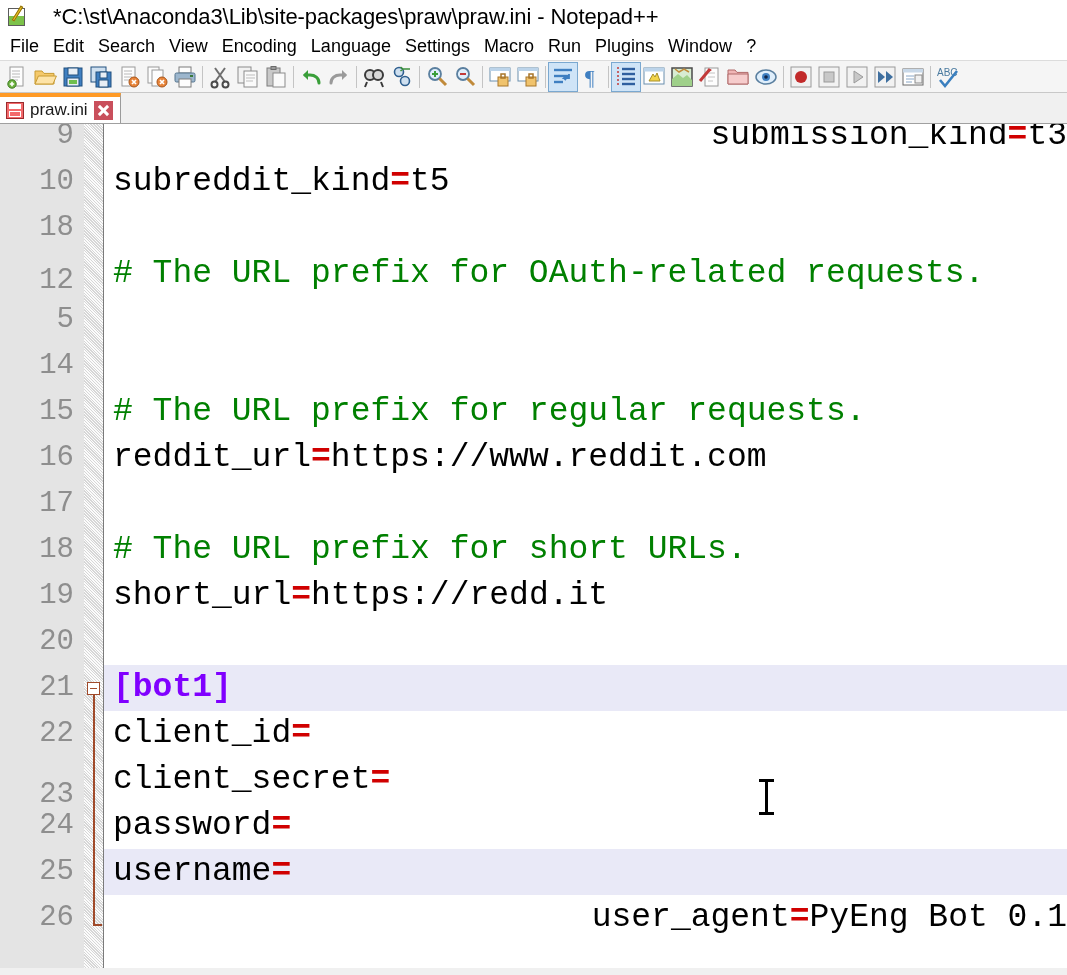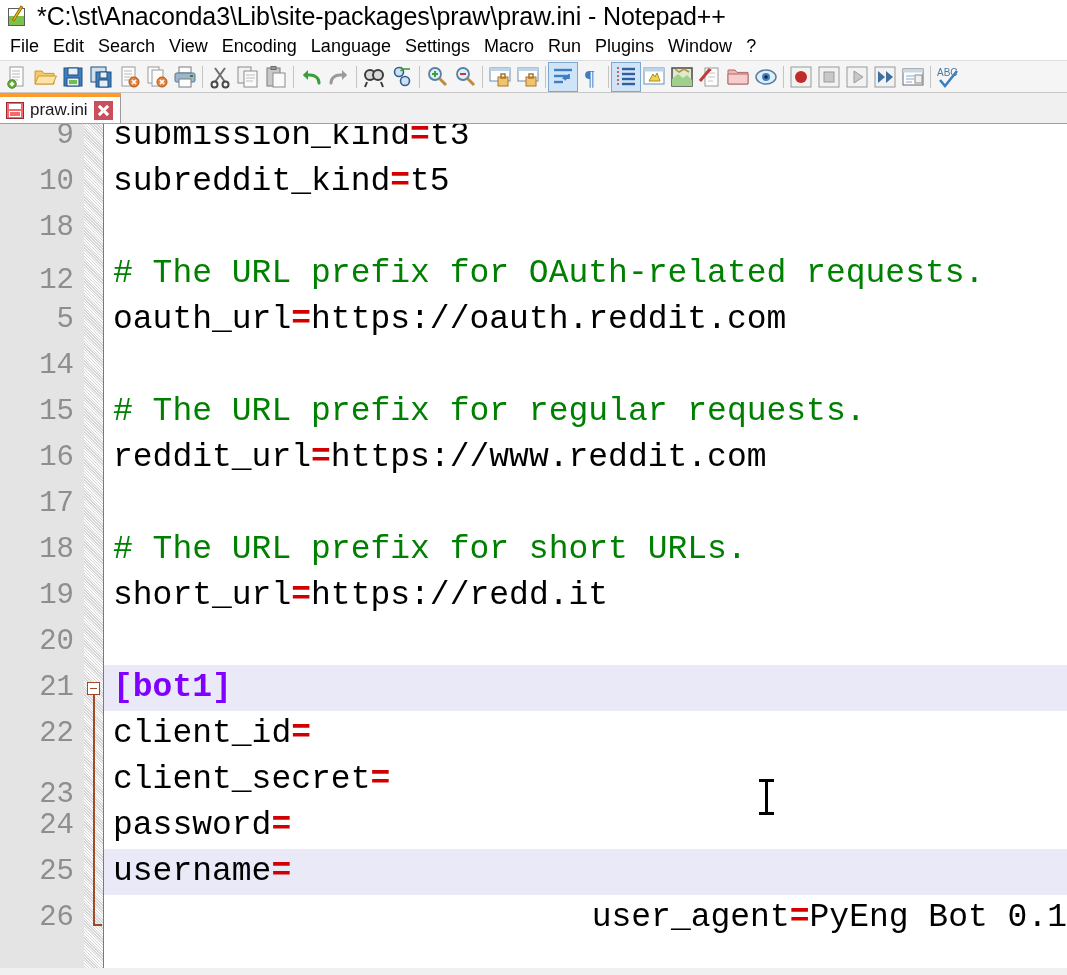"*C:\st\Anaconda3\Lib\site-packages\praw\" .title-text { font-size: 25px -> 22px; margin-left: none -> 16px }
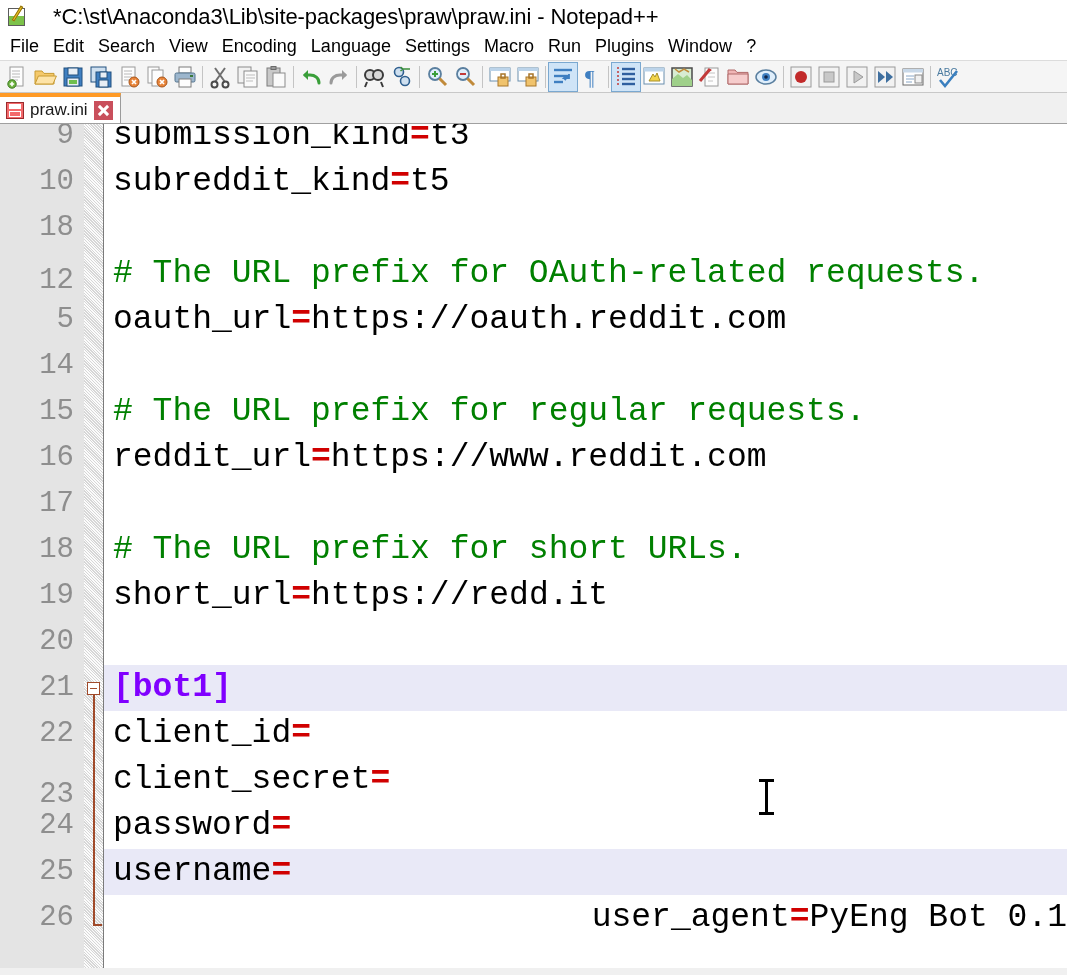"submission_kind=t3" div.code-line { text-align: none -> right }
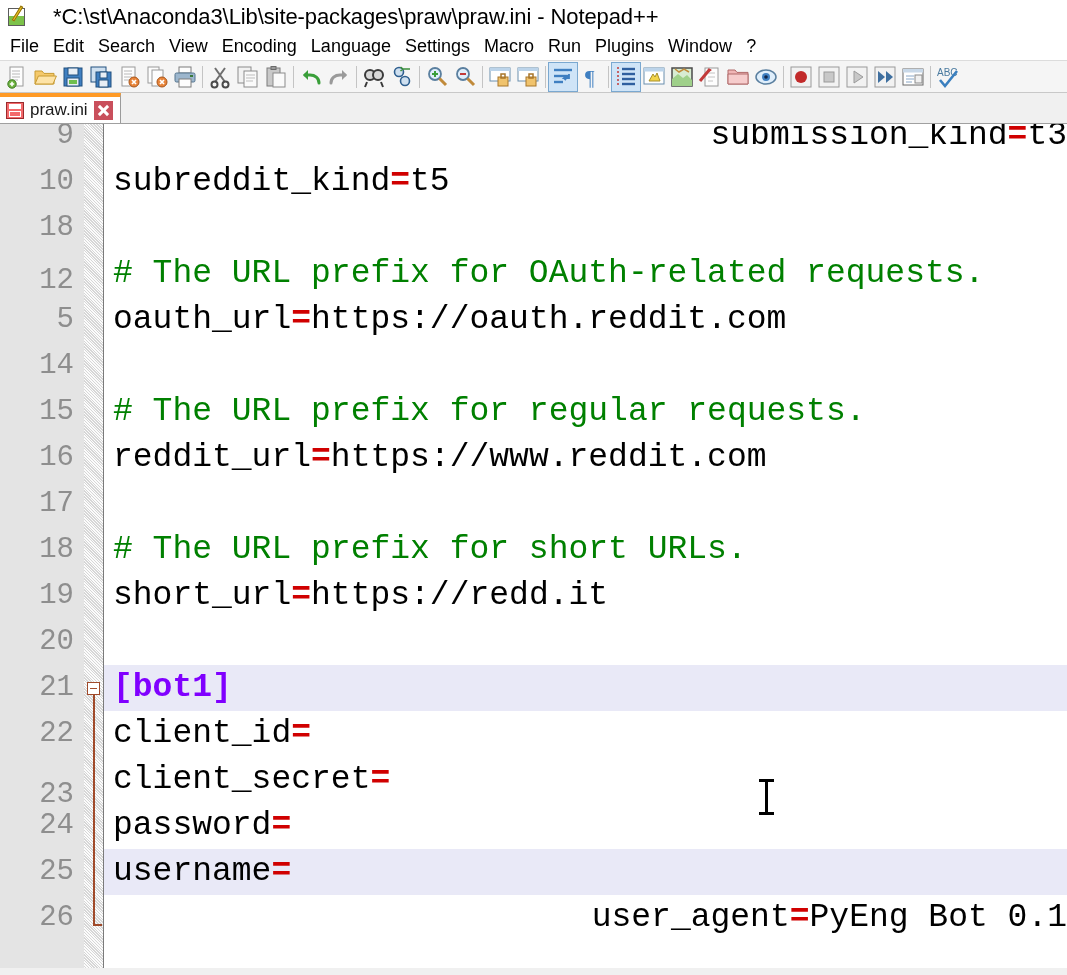"oauth_url=https://oauth.reddit.com" div.code-line { html: <div><span>oauth_url</span><span>=</span><span>https://oauth.reddit.com</span></div> -> none }
